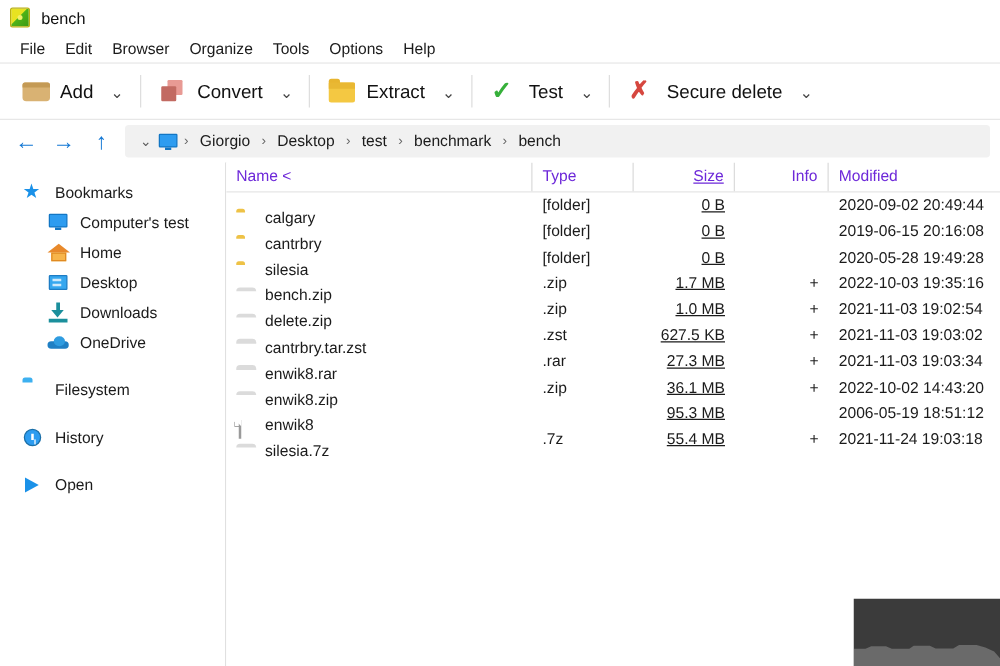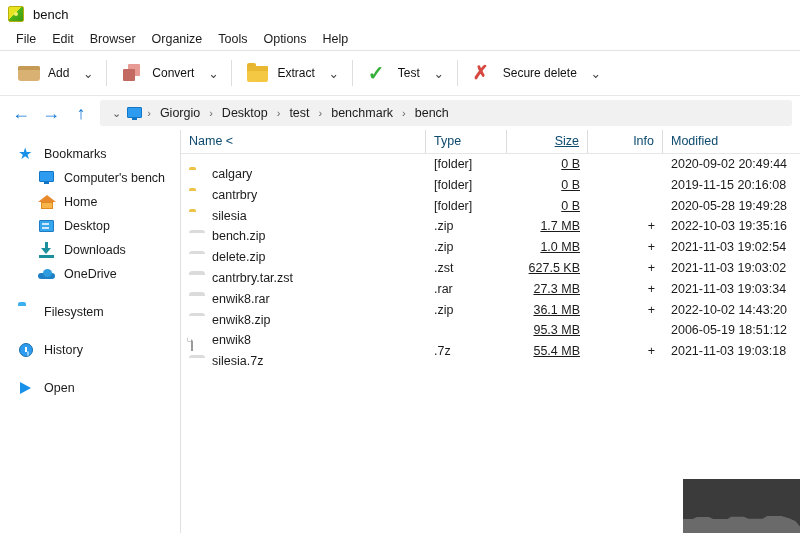"Add" .tb-label { font-size: 12px -> 15px }
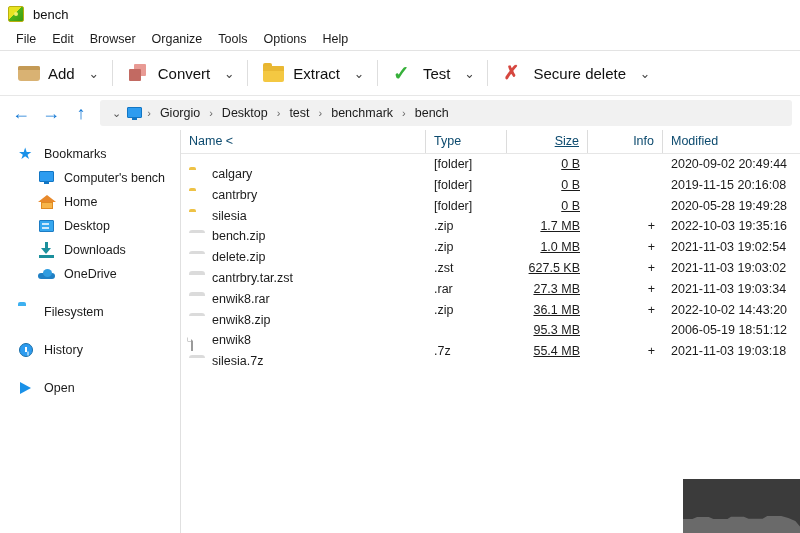"Name <" .fl-head-cell { color: #0c4a6e -> #6d28d9 }
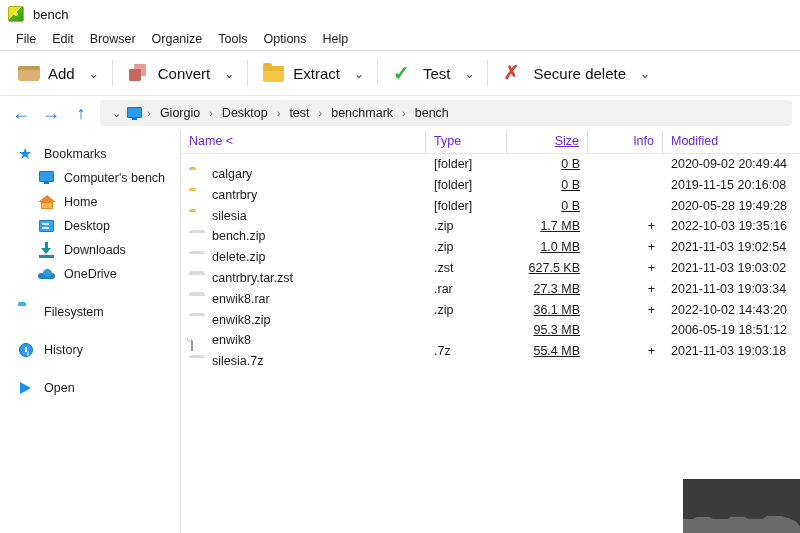"Computer's bench" span.side-label { text: bench -> test }
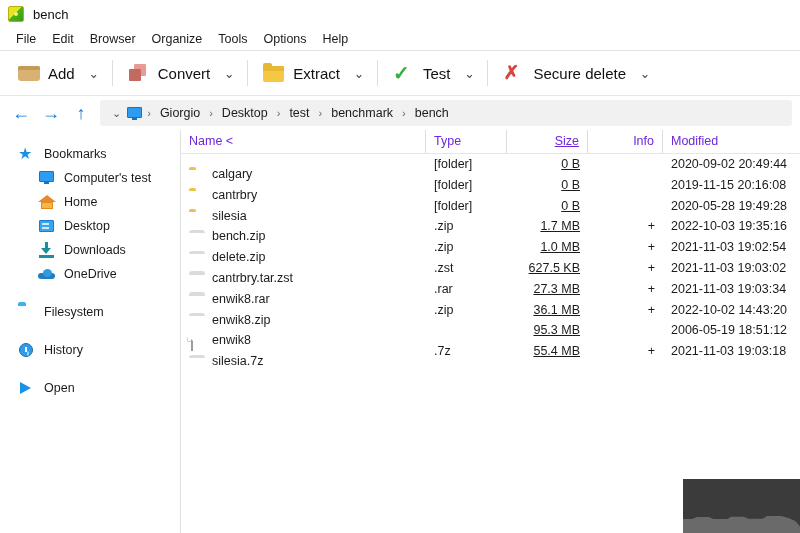"2019-11-15 20:16:08" div.fl-cell { text: 2019-11-15 -> 2019-06-15 }
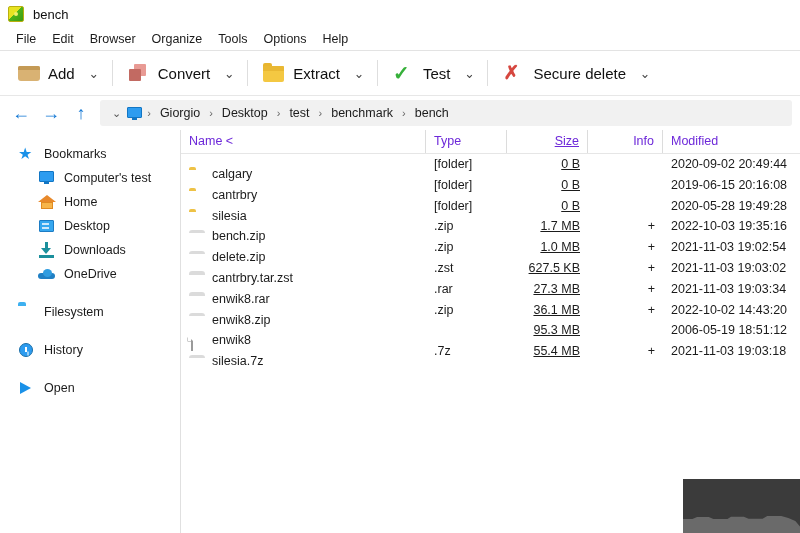"2021-11-03 19:03:18" div.fl-cell { text: 2021-11-03 -> 2021-11-24 }
